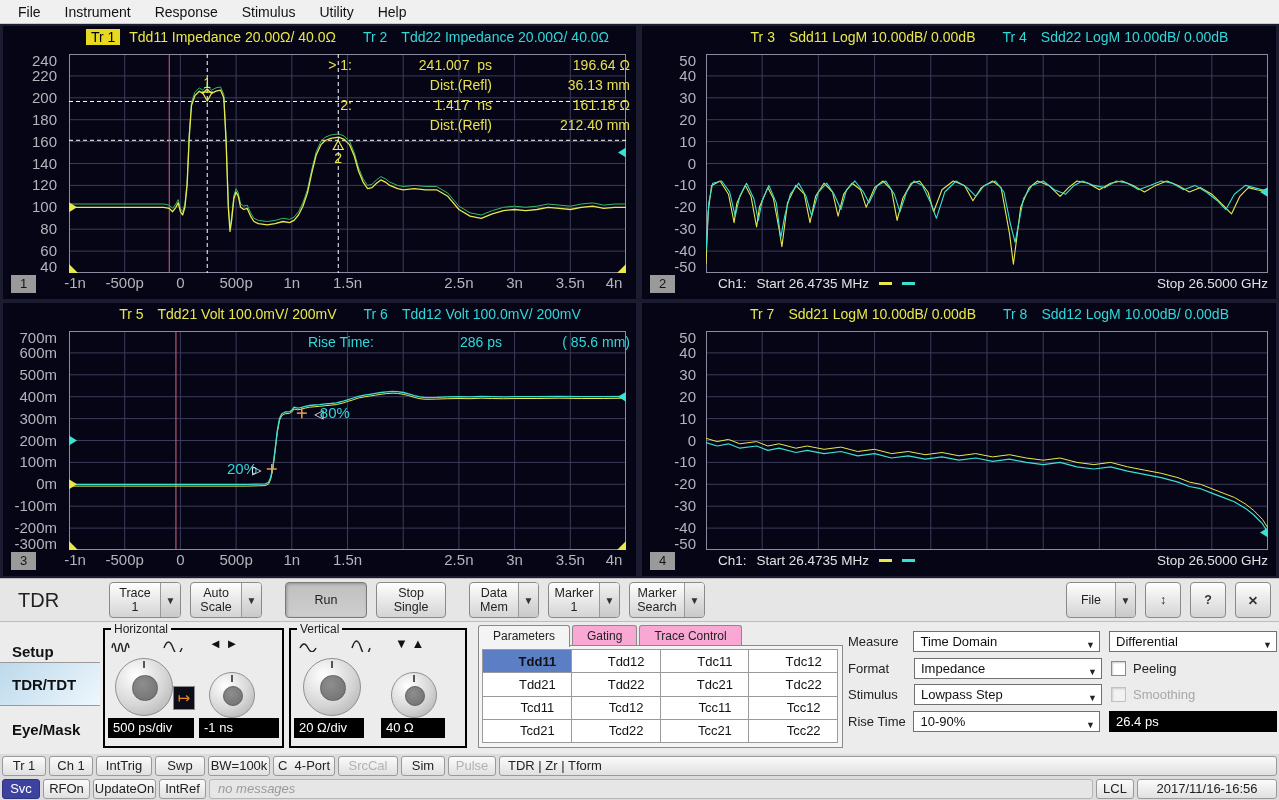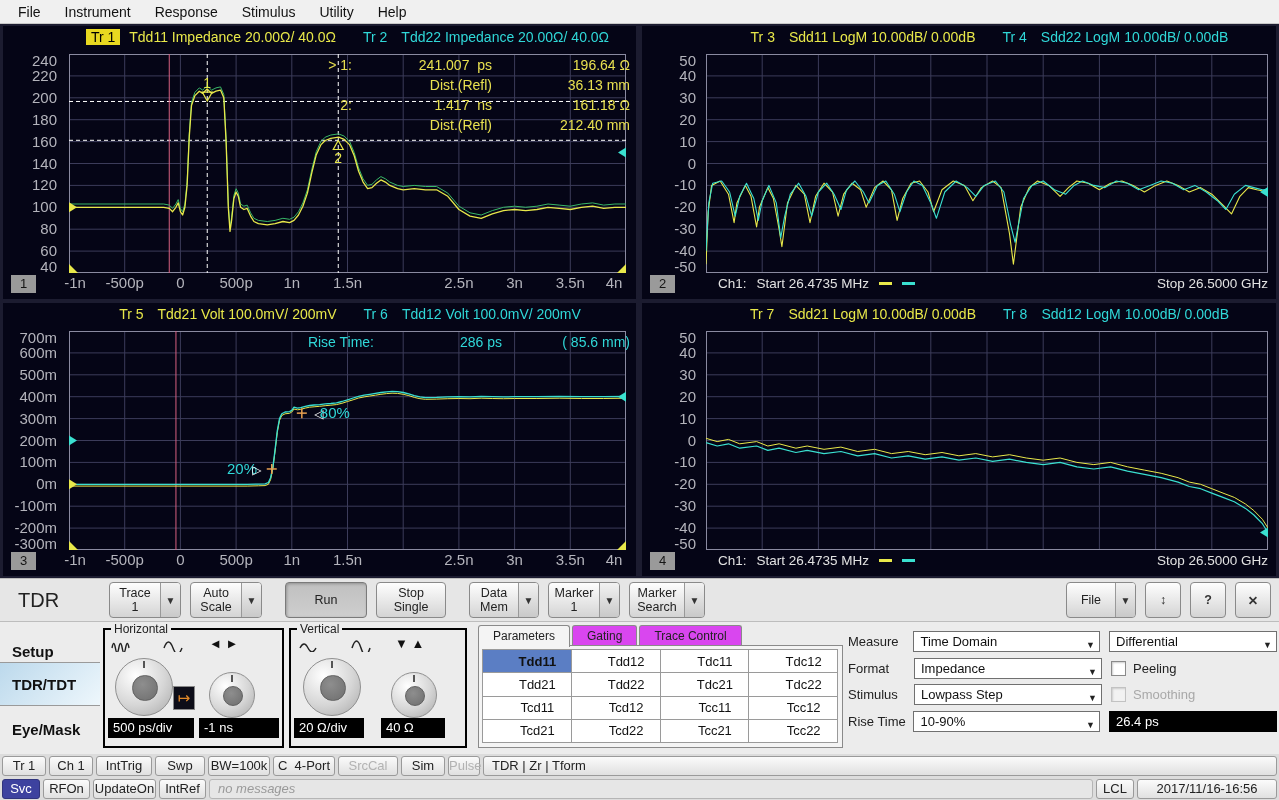"Gating" .tab { background: #d946ef -> #f9a8d4 }
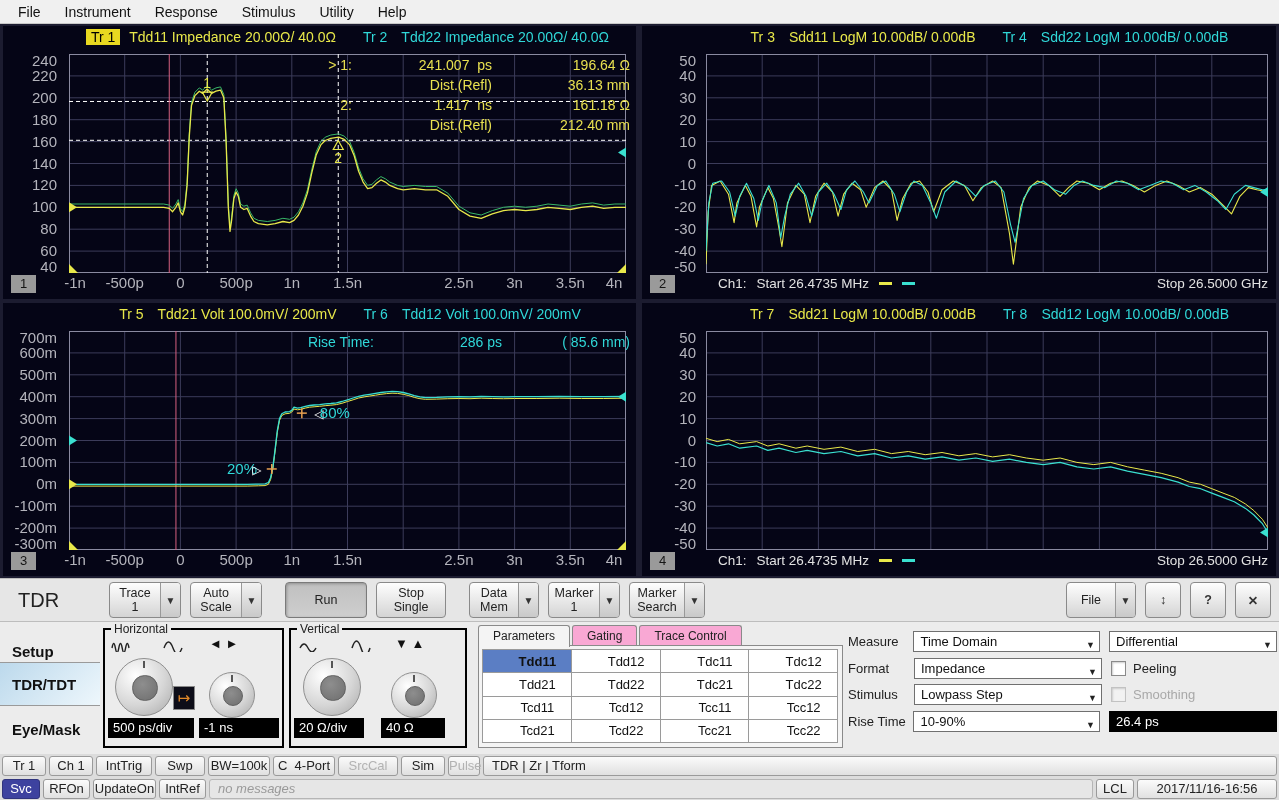"Pulse" div.stbtn { width: 32px -> 48px }
